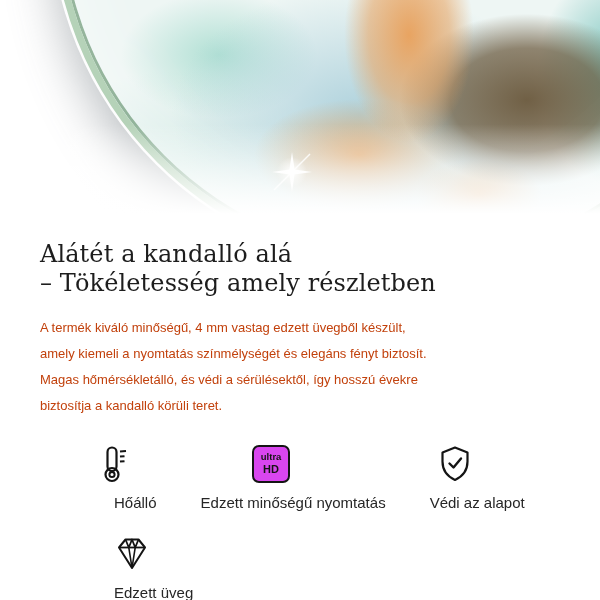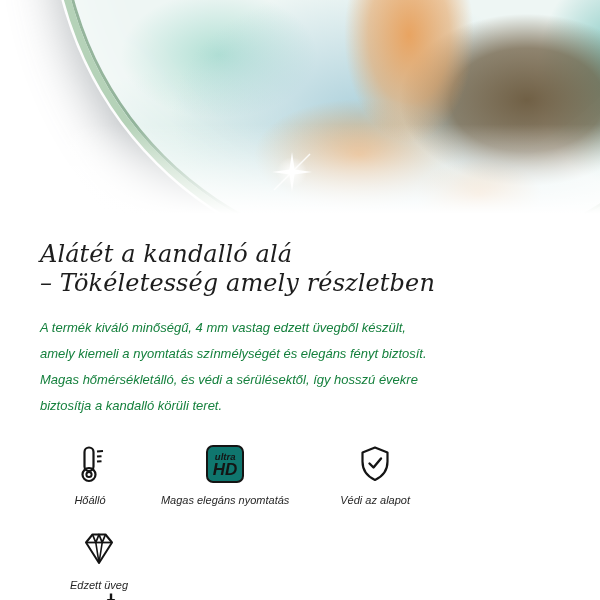"Alátét a kandalló alá" .page { font-style: italic -> none }
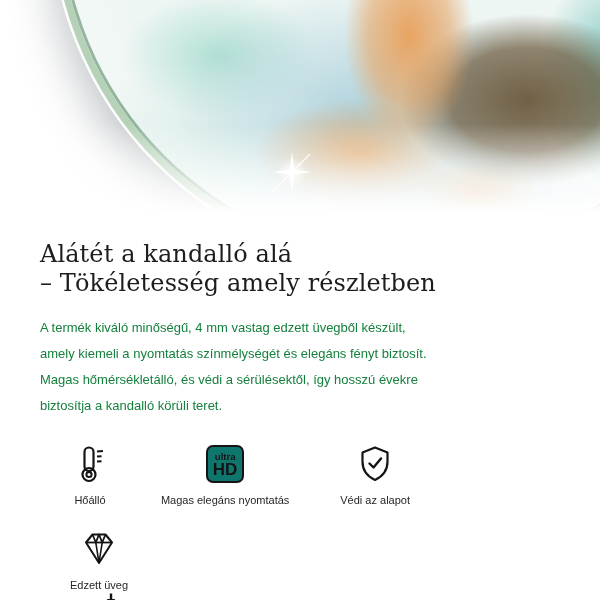"A termék kiváló minőségű, 4" .desc { color: #15803d -> #c2410c }
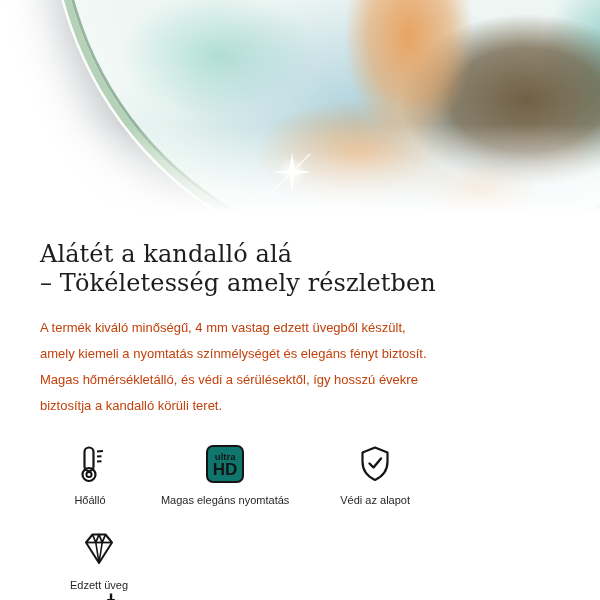"ultra" .uhd-box { background: #0f766e -> #d946ef }
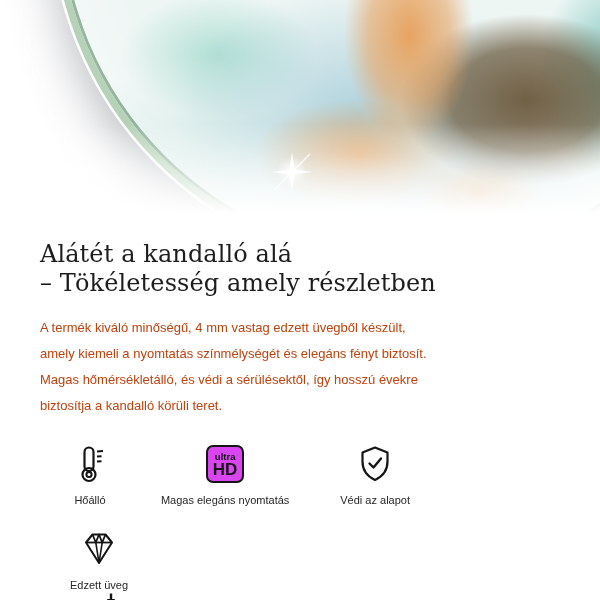"HD" .uhd-bottom { font-size: 17px -> 11px }
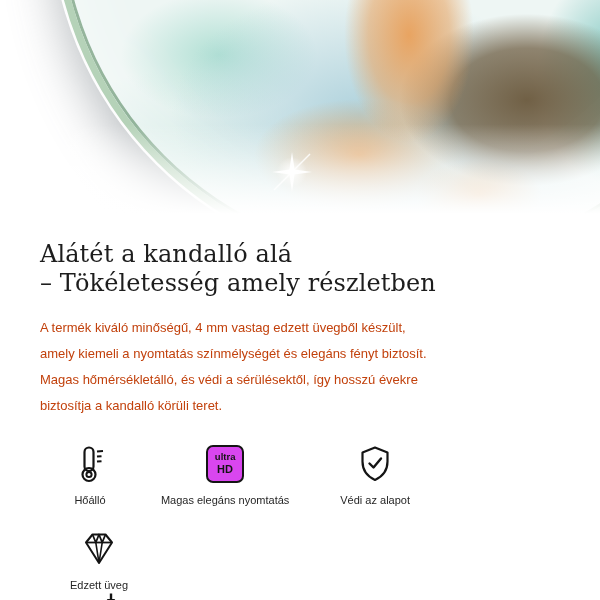"Hőálló" .flabel { font-size: 11px -> 15px; margin-left: none -> 44px }
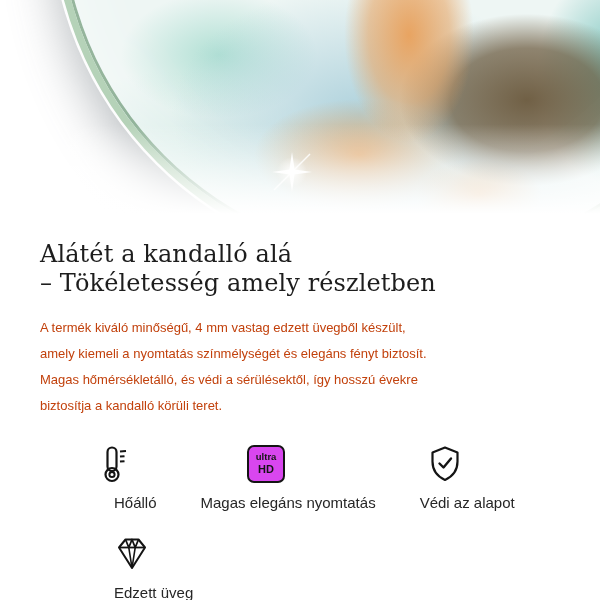"Magas elegáns nyomtatás" div.flabel { text: Magas elegáns -> Edzett minőségű }
